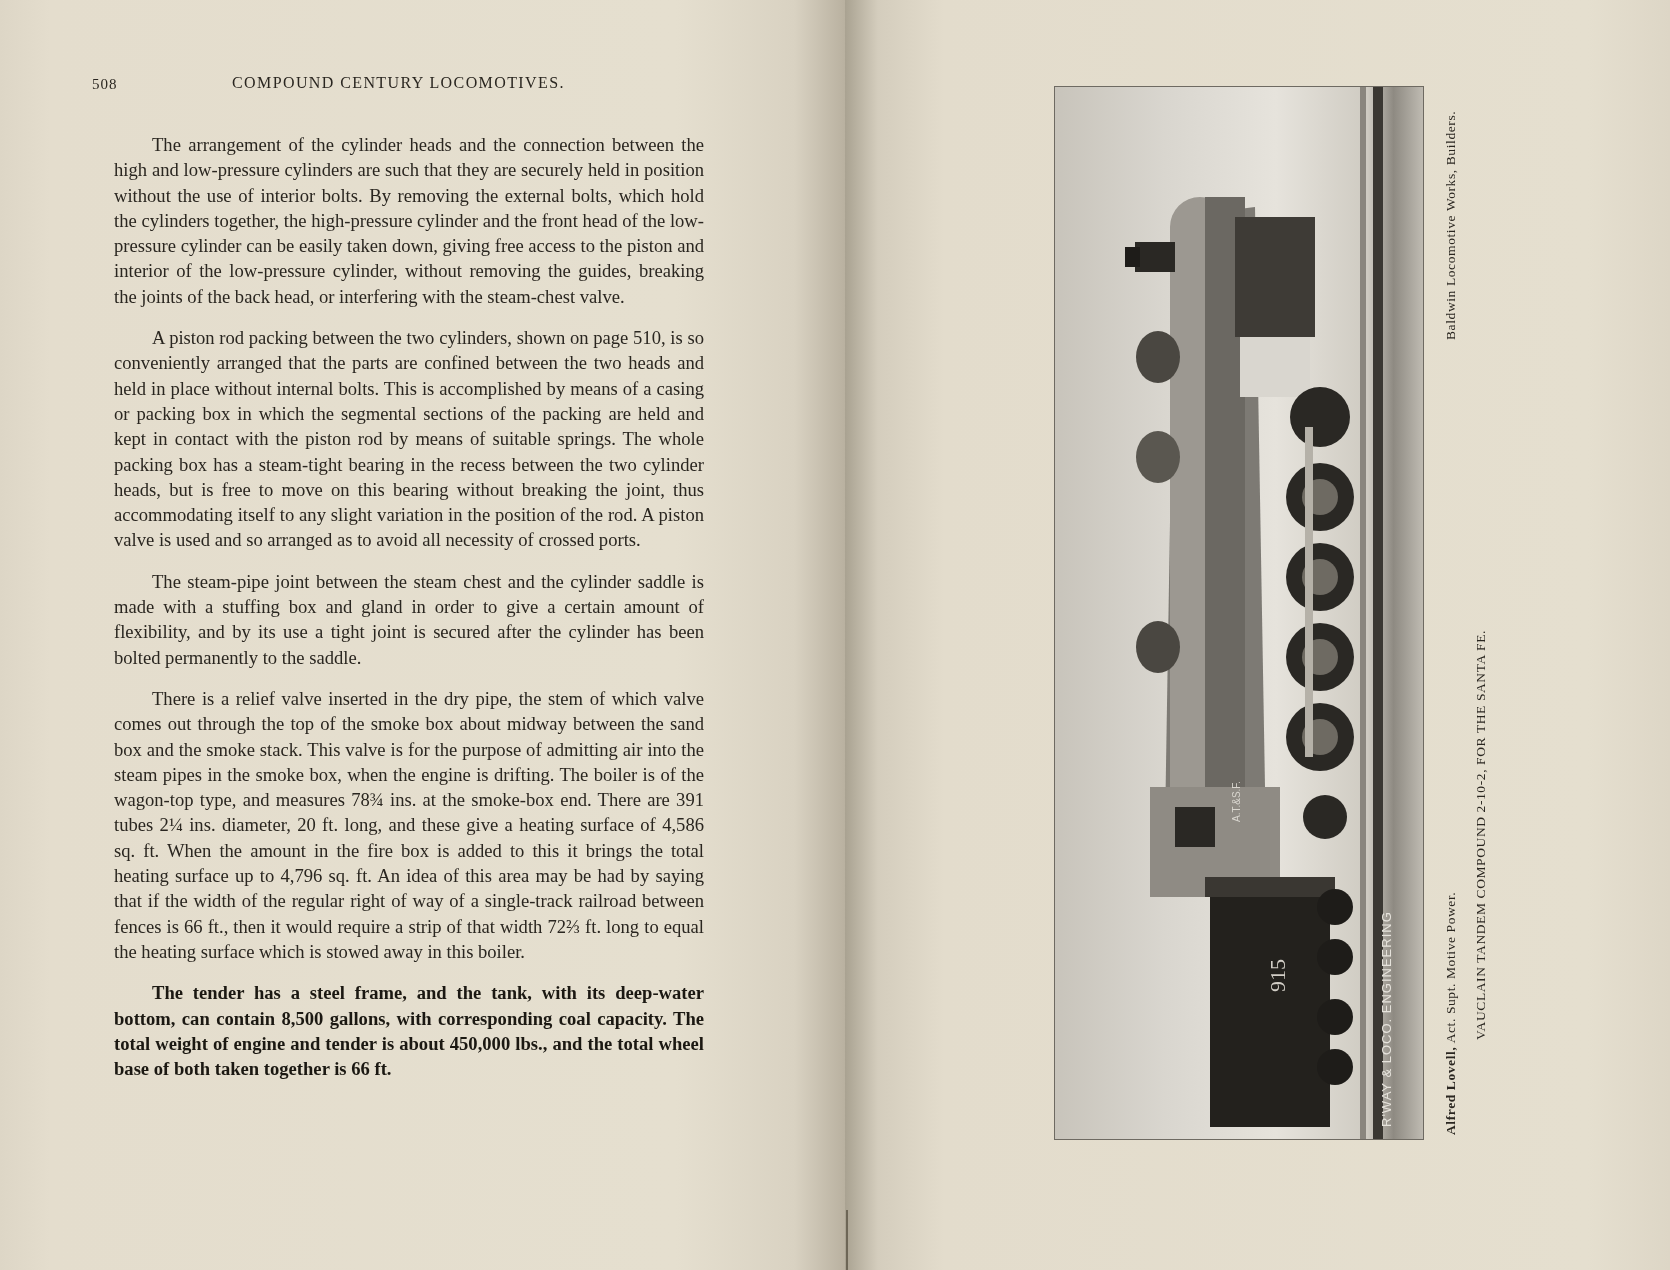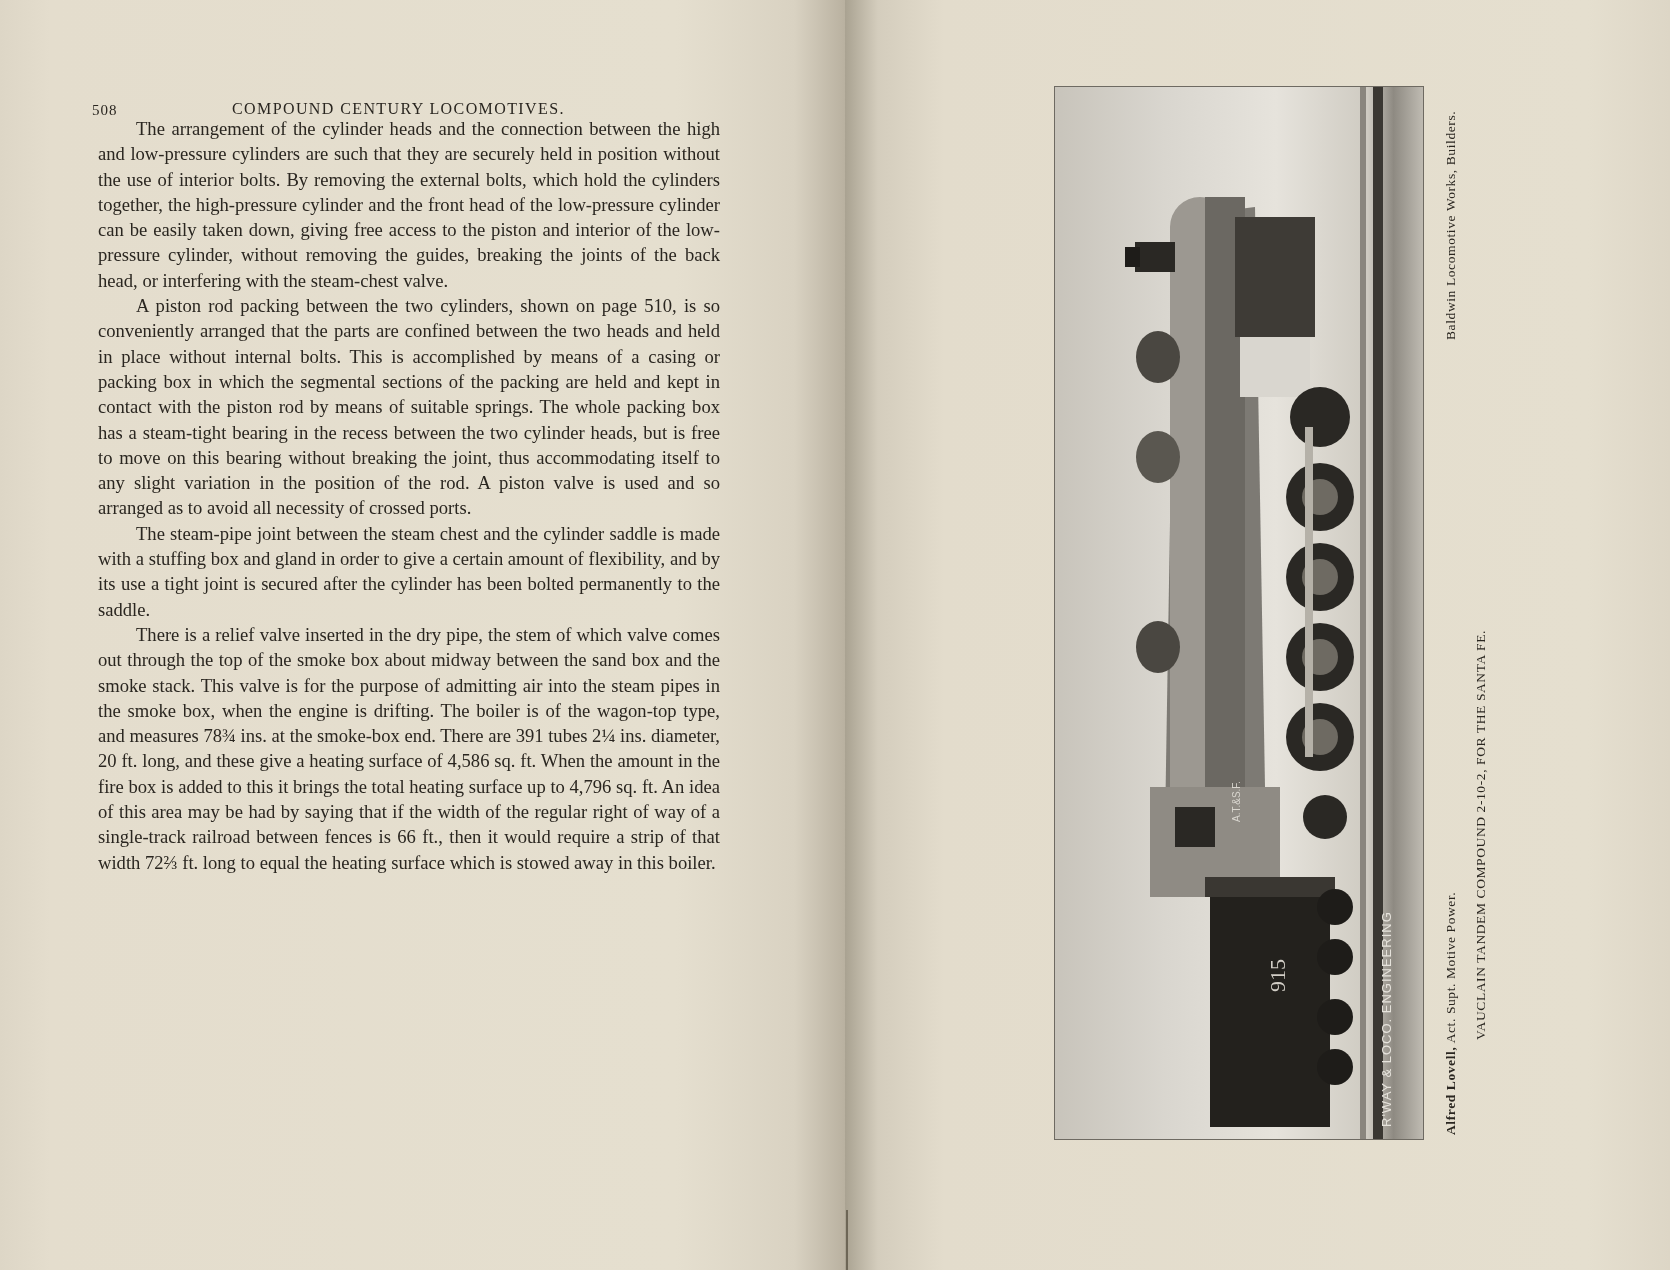"508" .header { margin-top: 26px -> none }
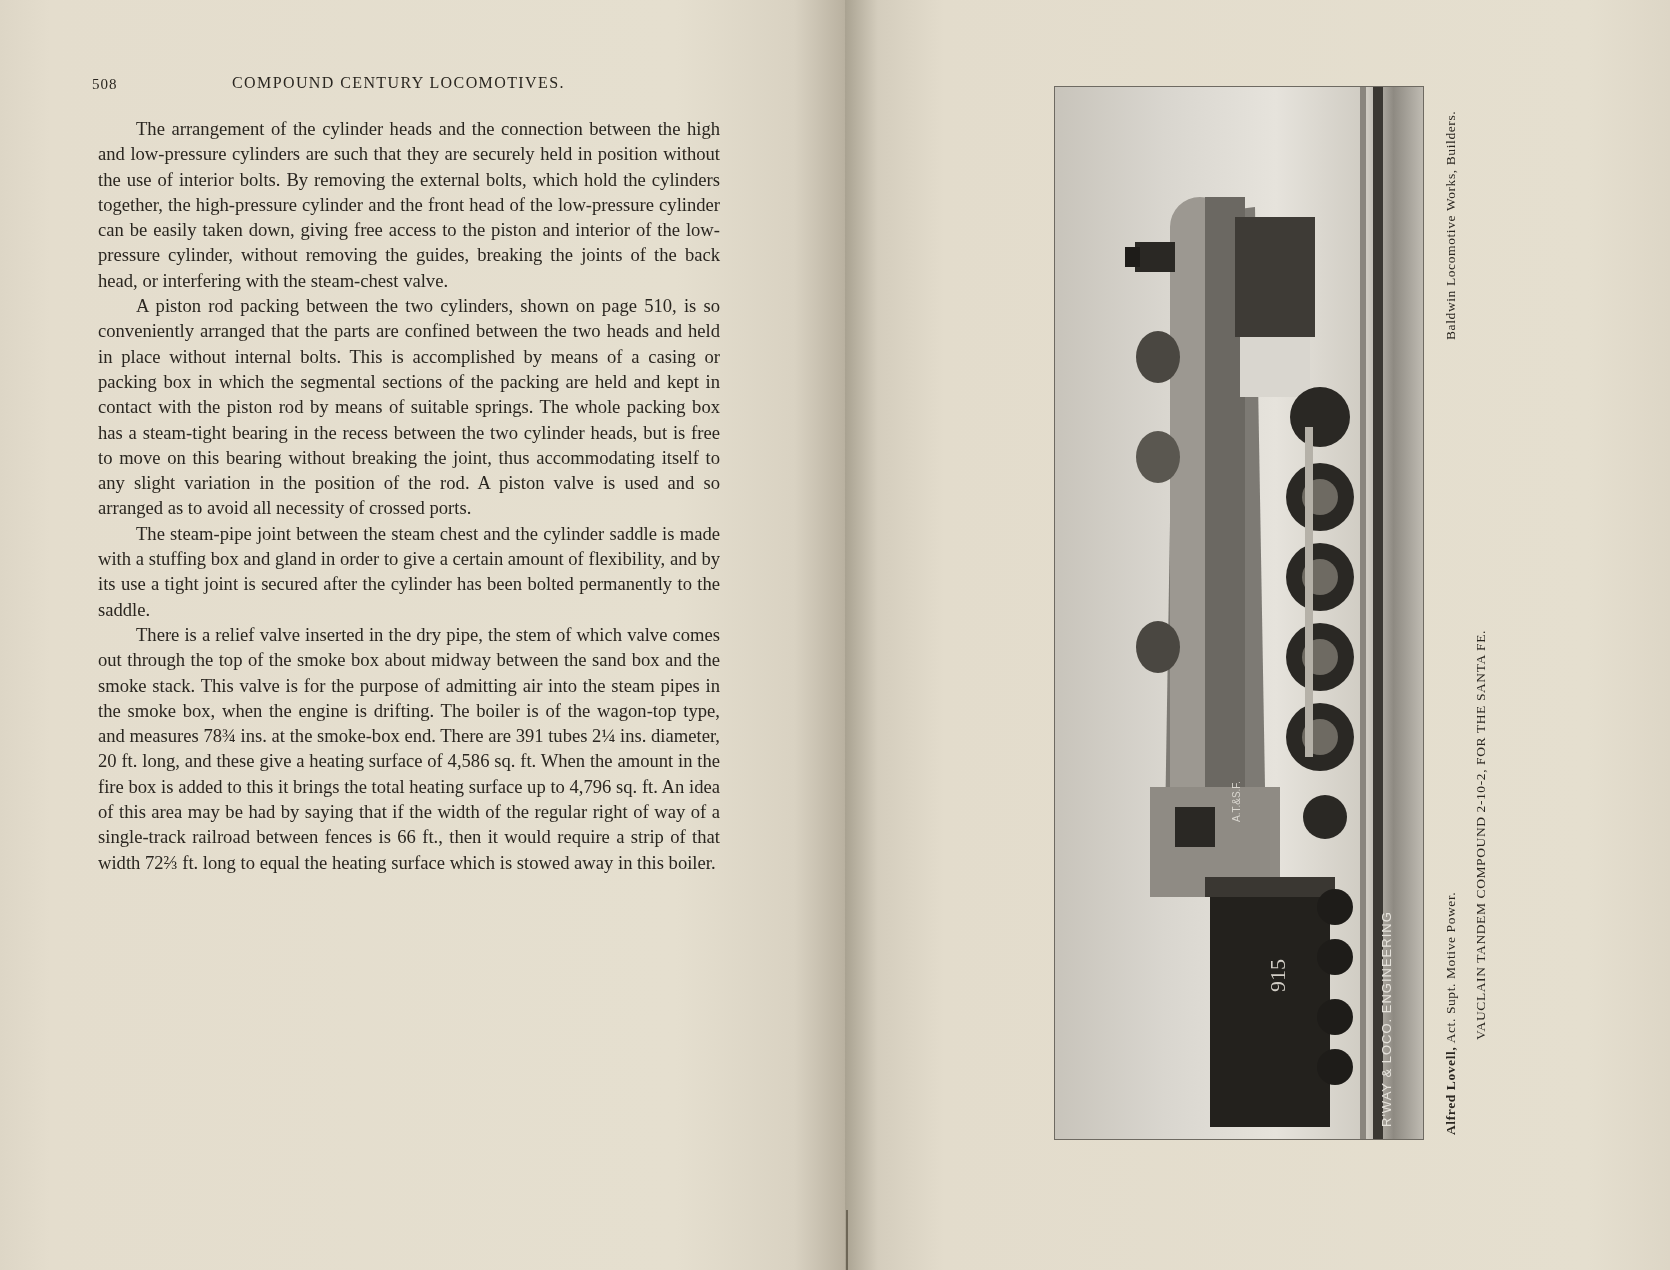"The arrangement of the cylinder" .body-text p { margin: 0 -> 16px }
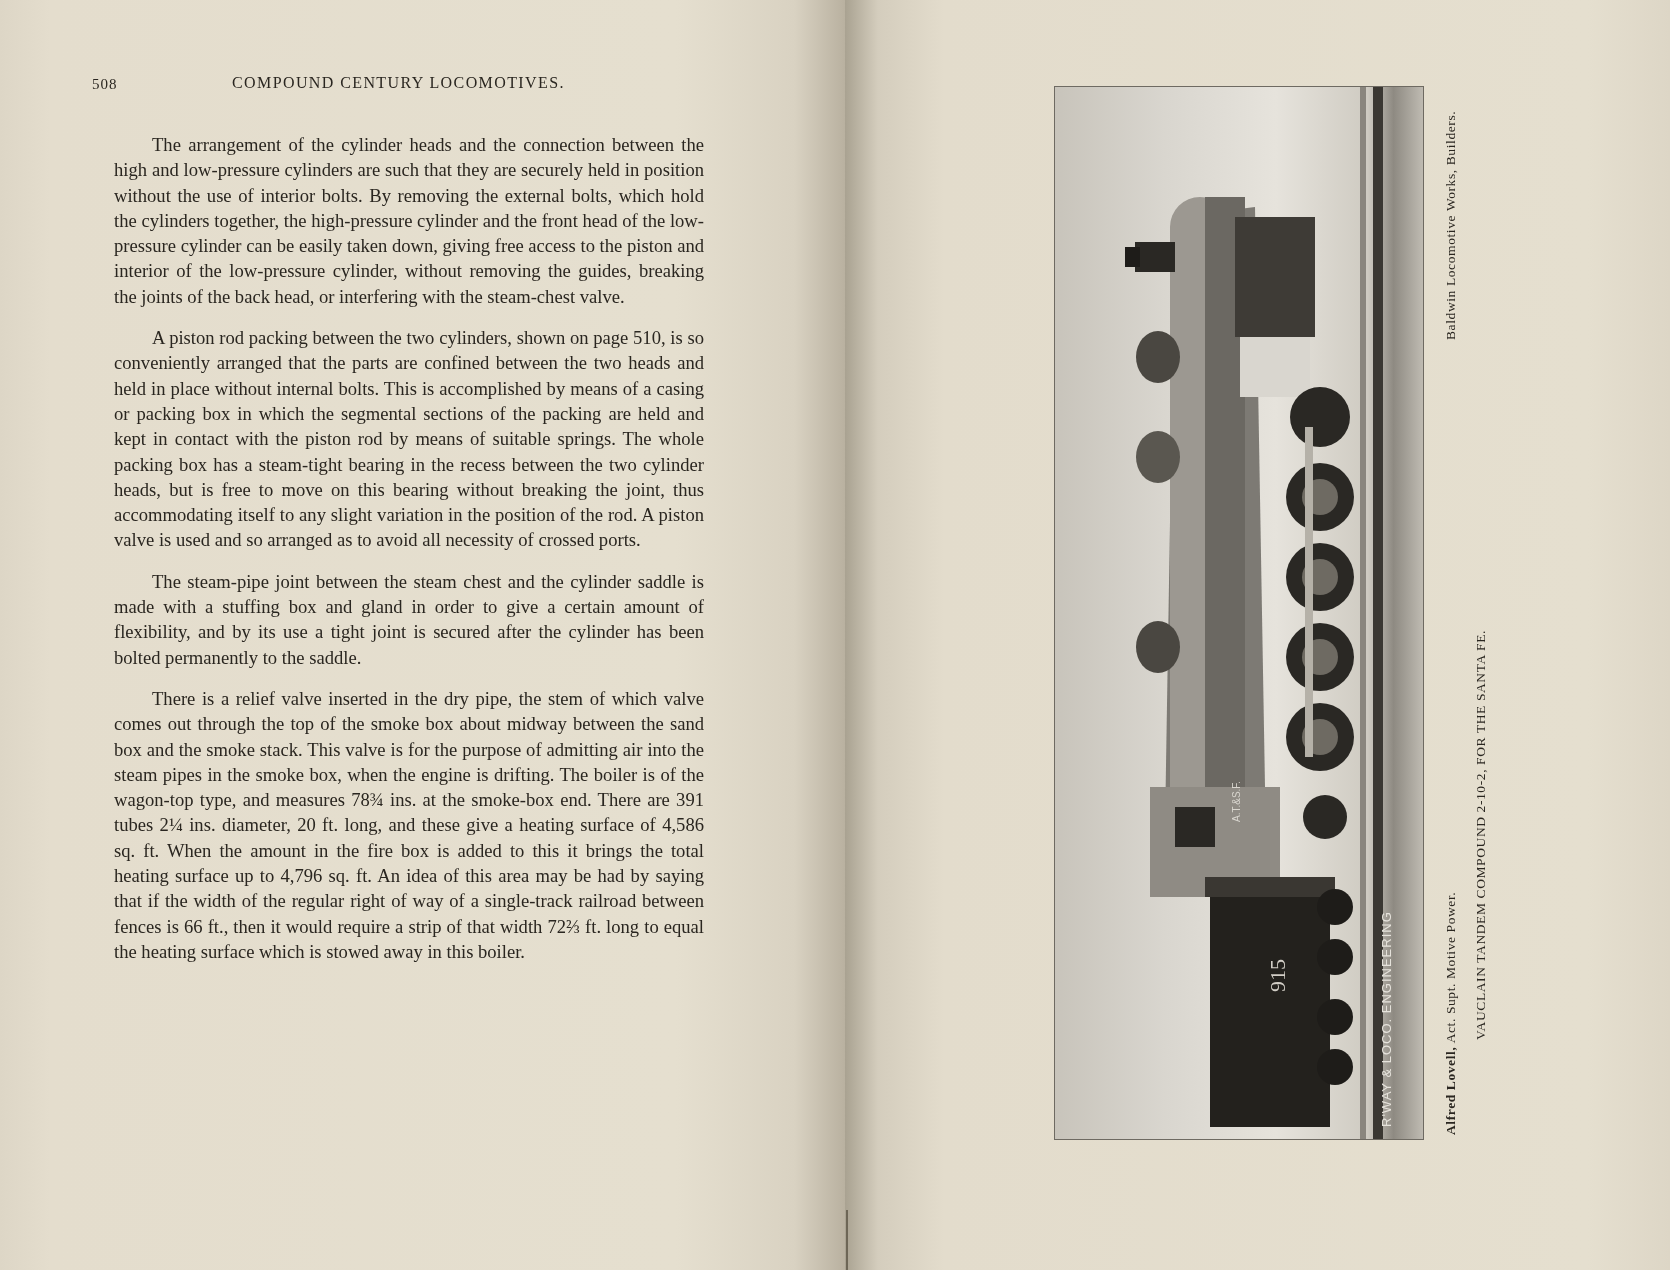"The tender has a steel" p.bold { html: none -> <p>The tender has a steel frame, and the tank, with its deep-water bottom, can contain 8,500 gallons, with corresponding coal capacity. The total weight of engine and tender is about 450,000 lbs., and the total wheel base of both taken together is 66 ft.</p> }
